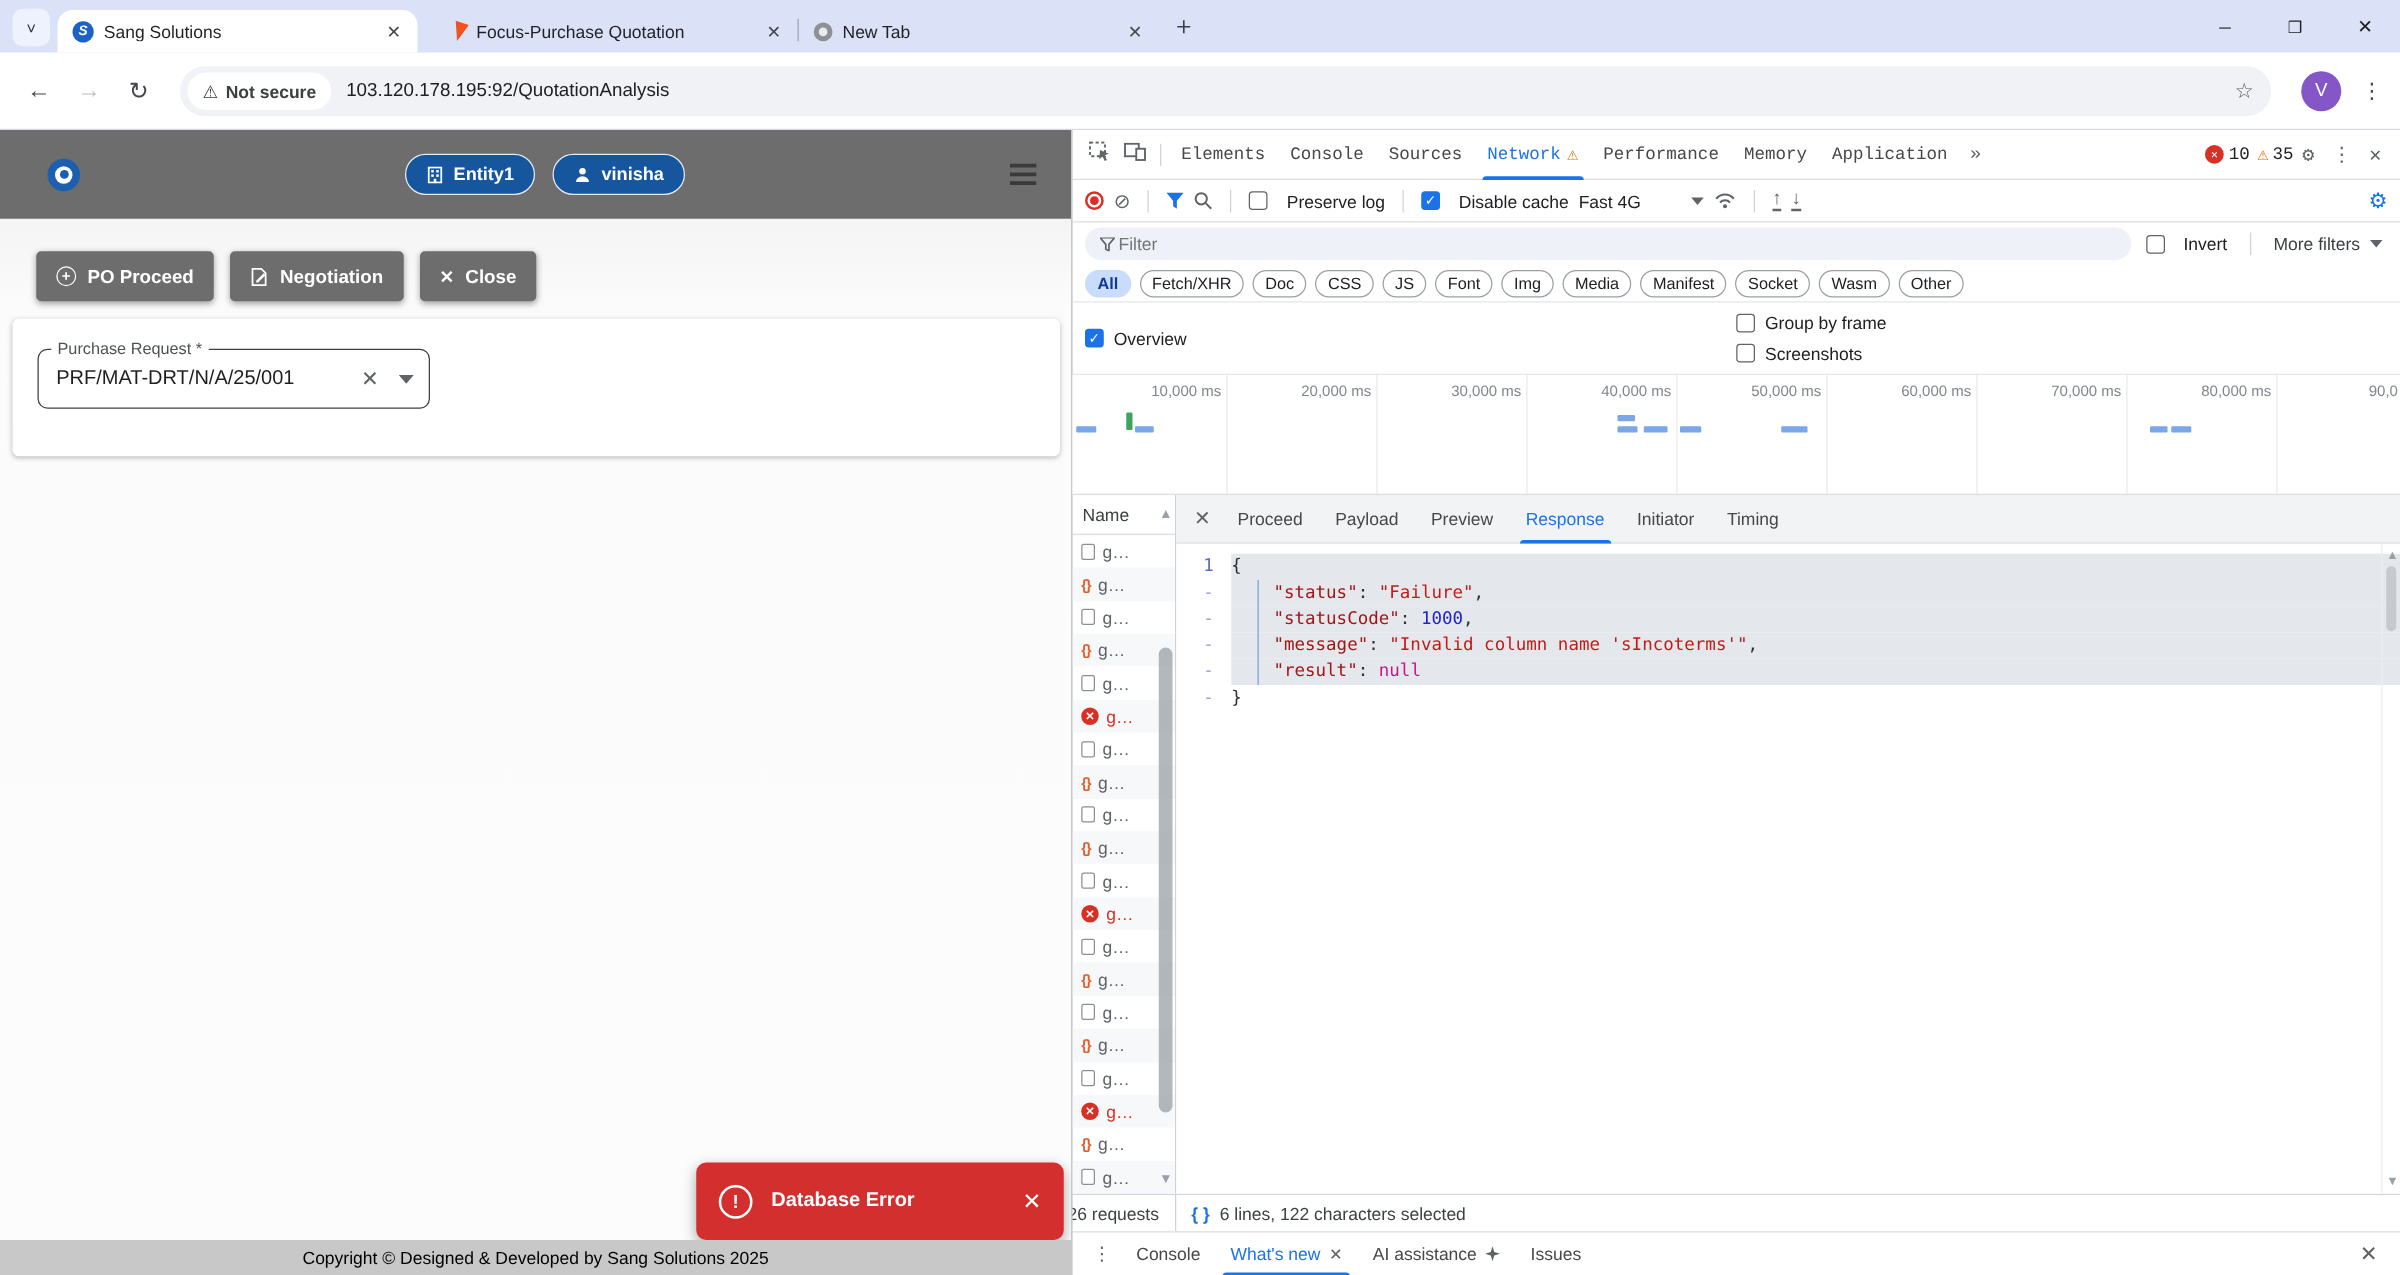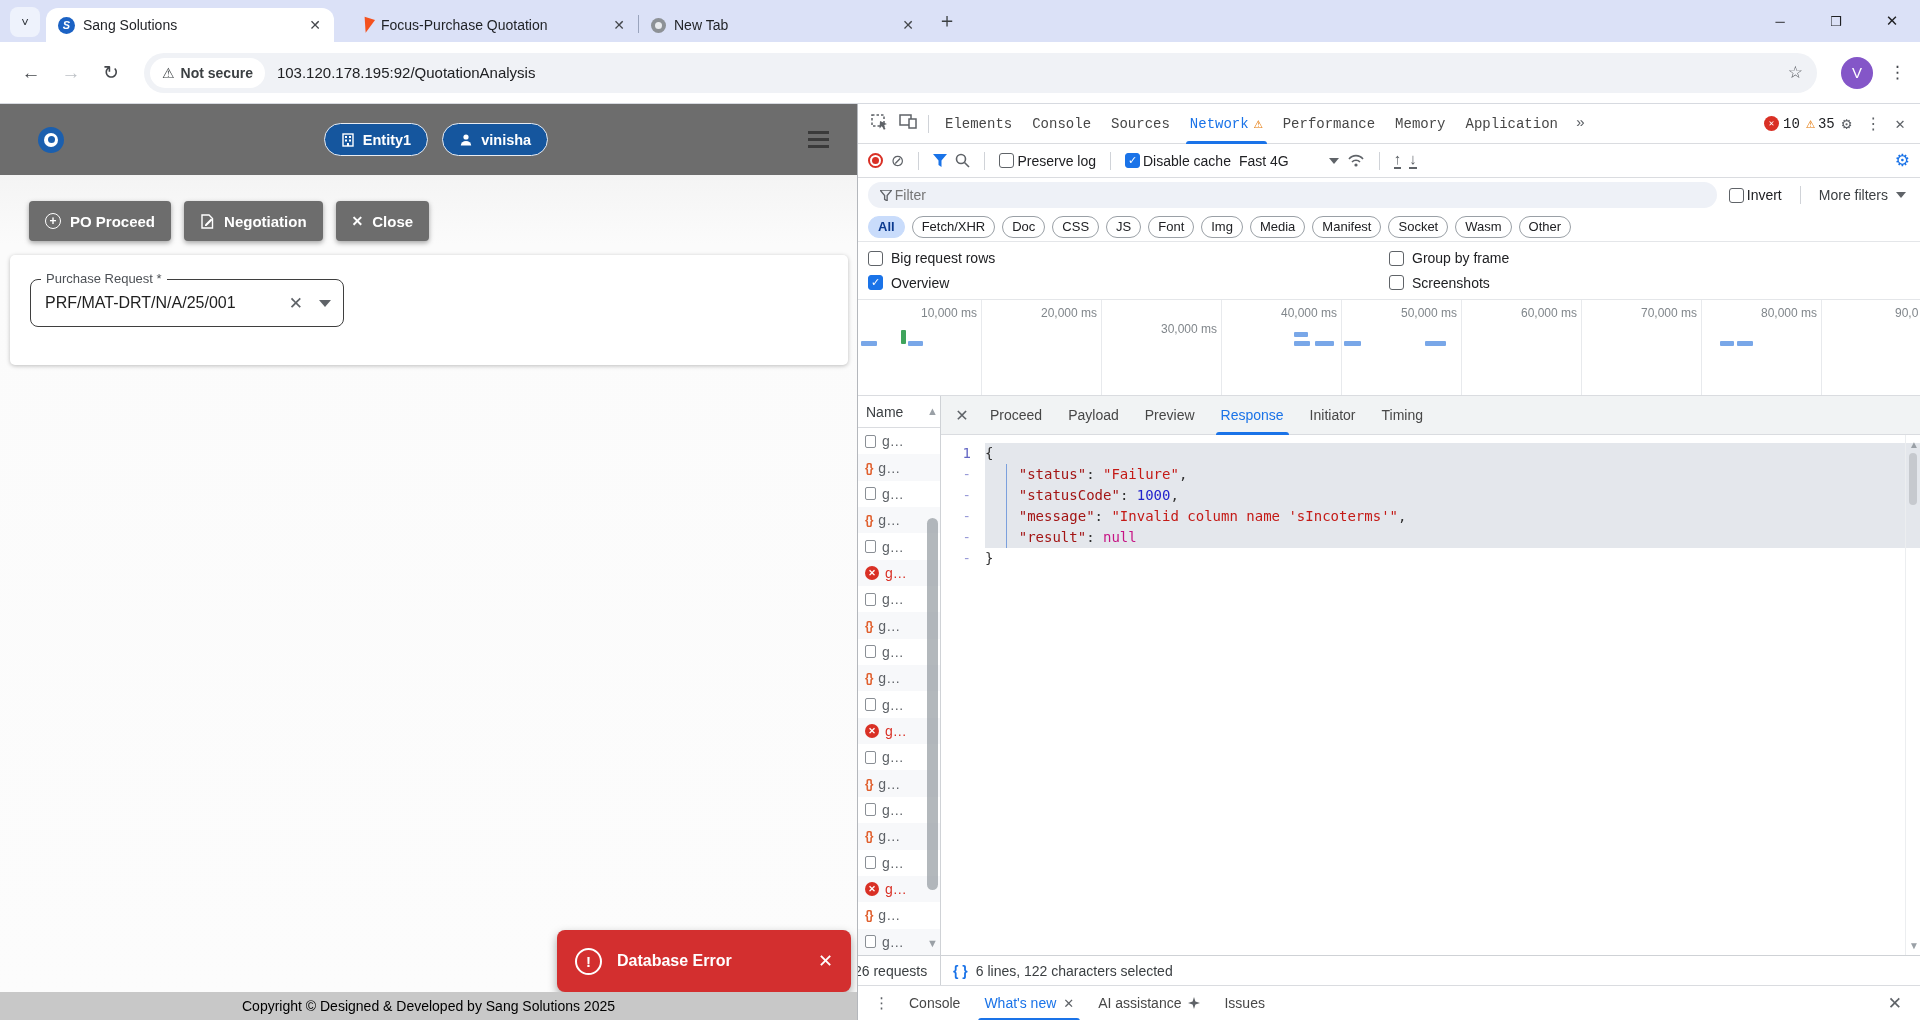"Preserve log" .cblabel { gap: 3px -> 15px }
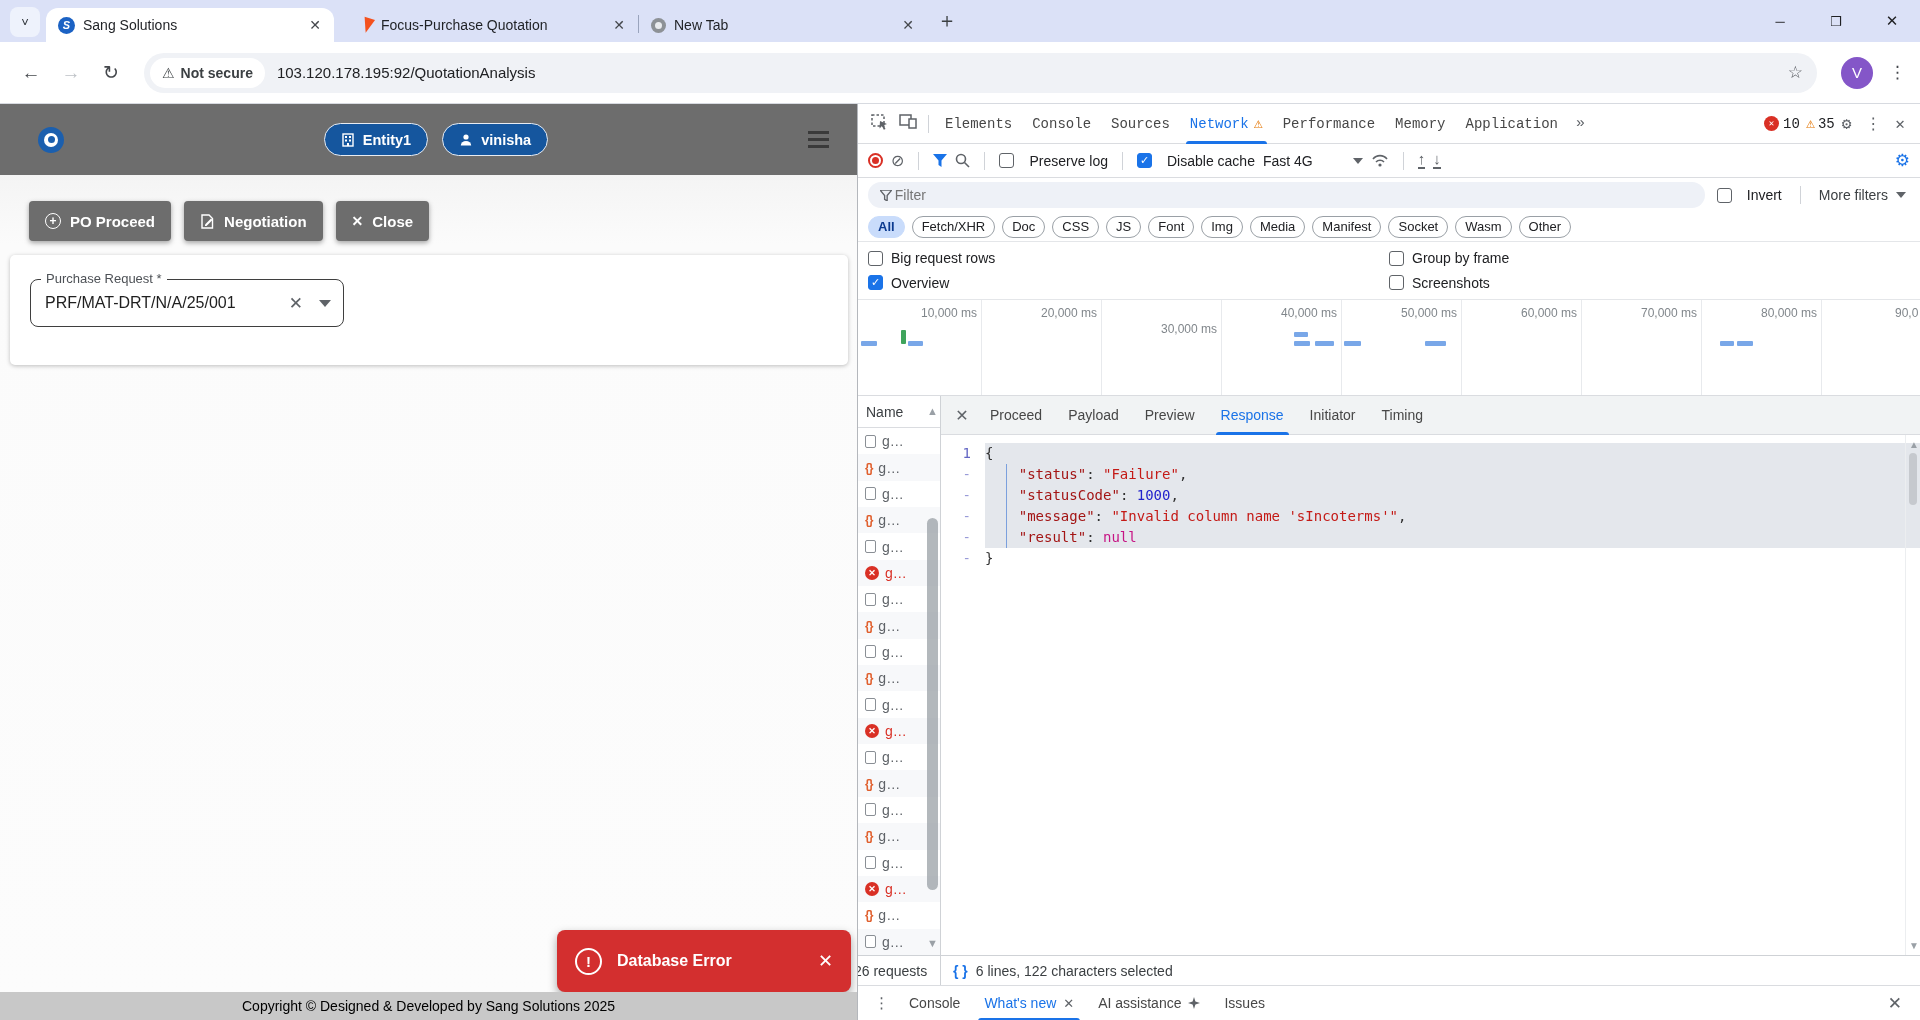"Big request rows" label.opt { html: <label> <span></span> <span>Big request rows</span> </label> -> none }
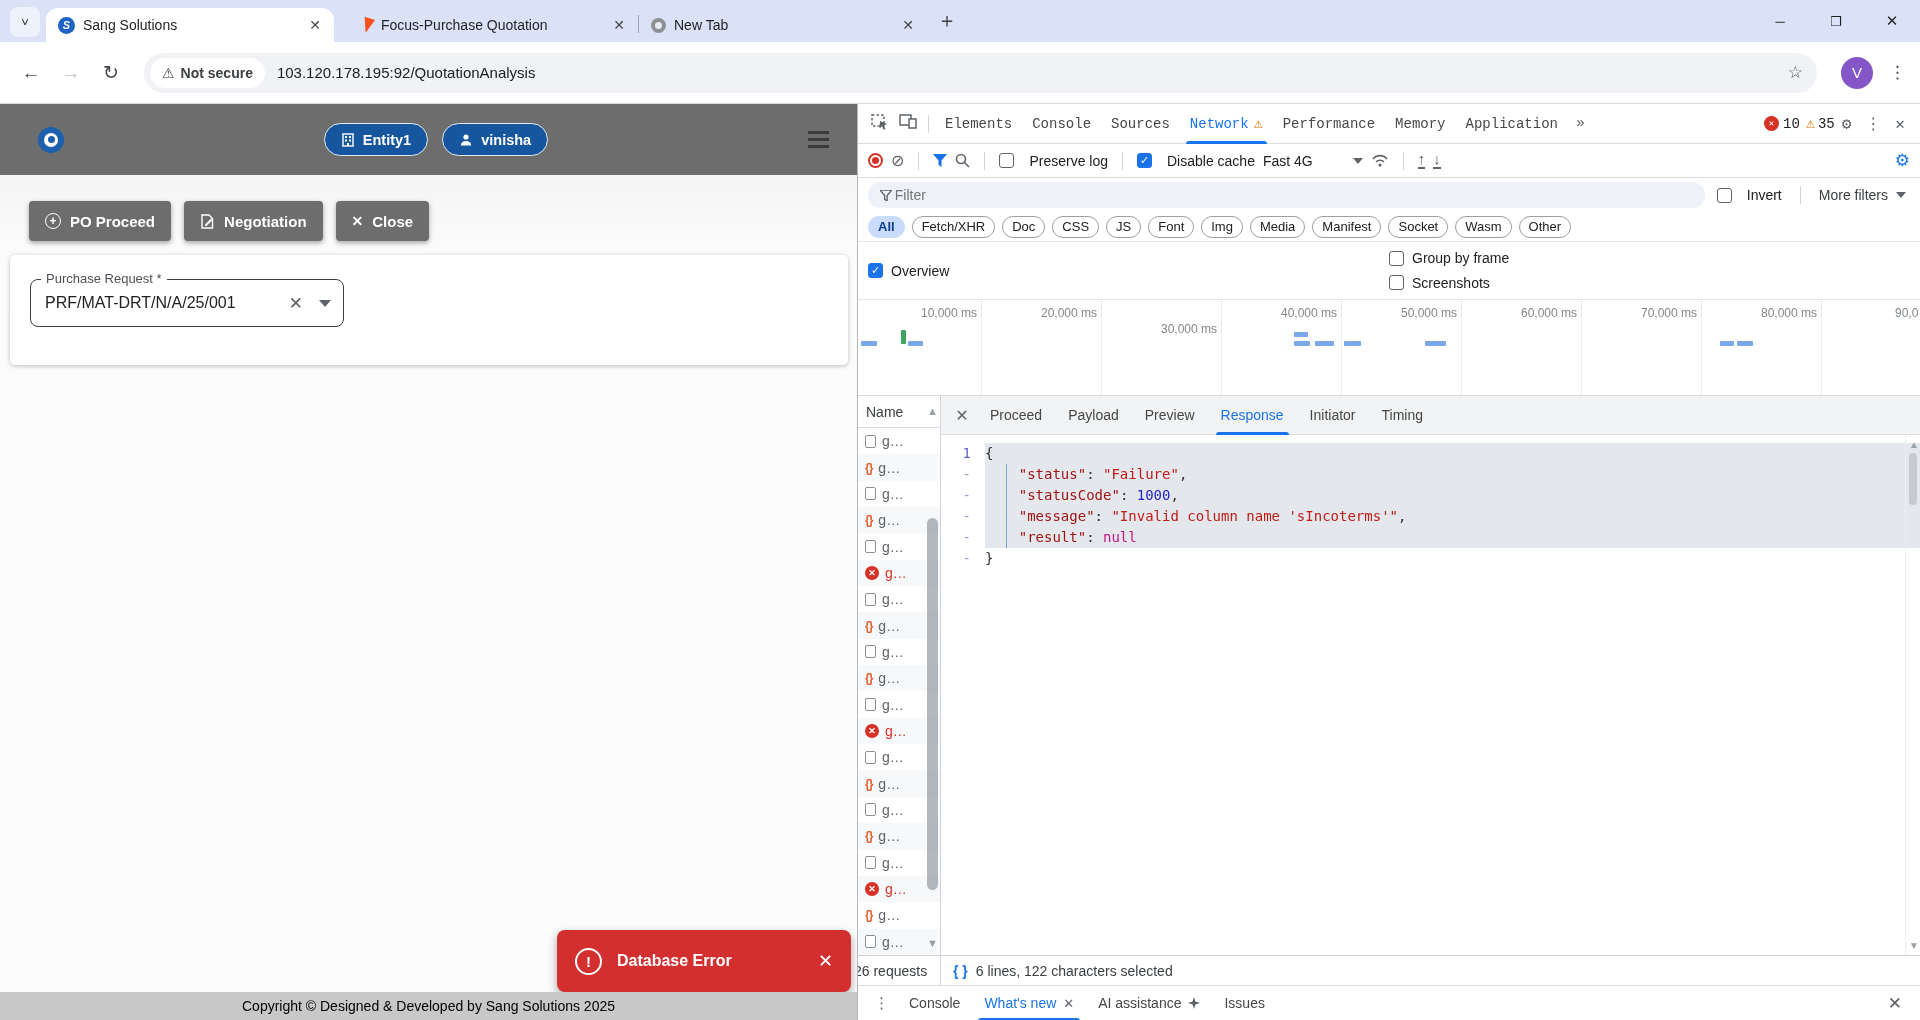"30,000 ms" span.tlabel { margin-top: 16px -> none }
